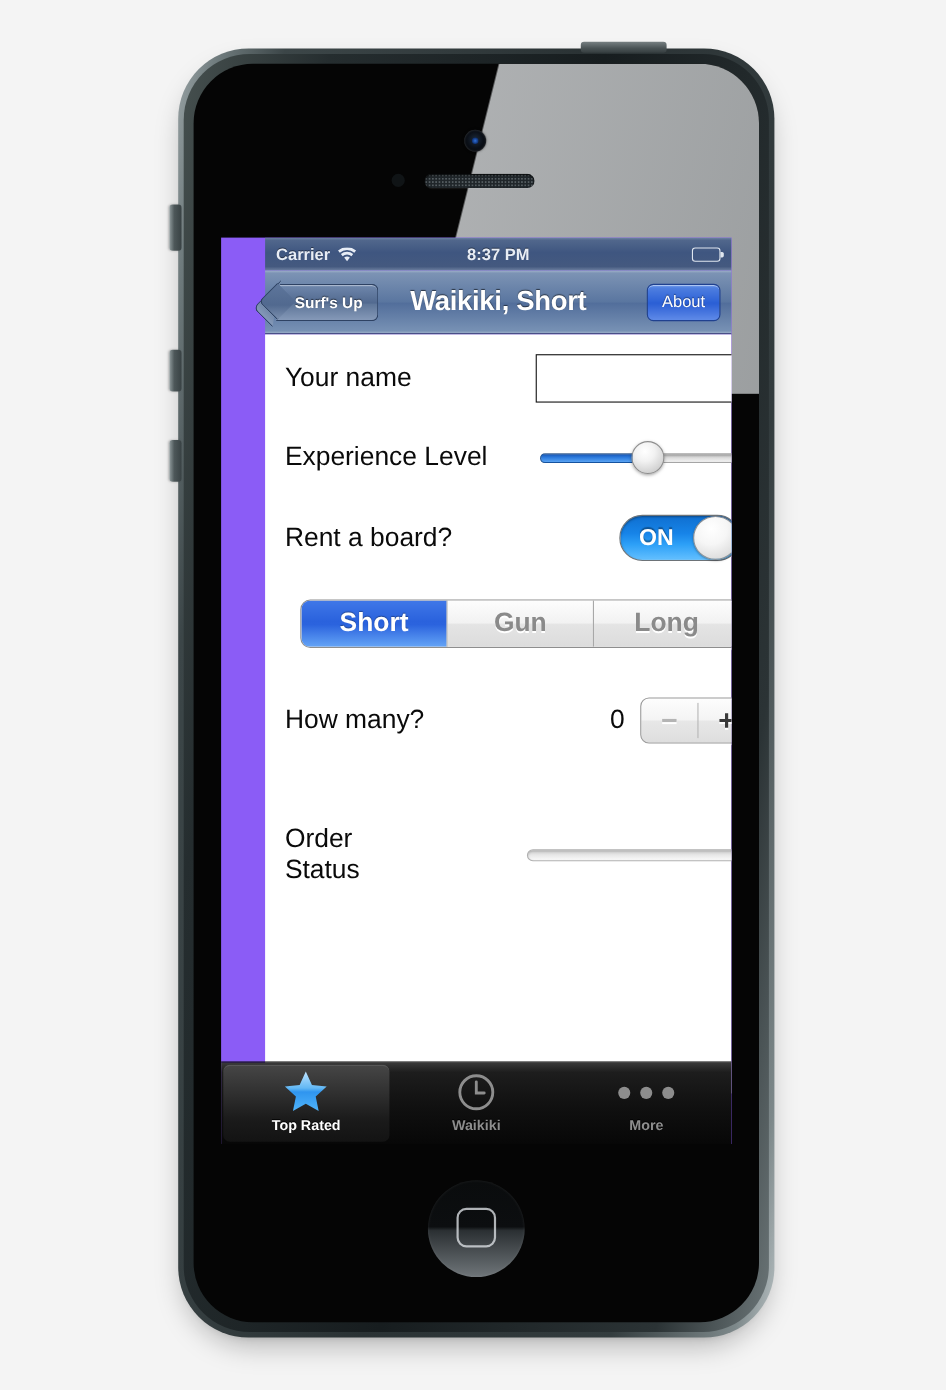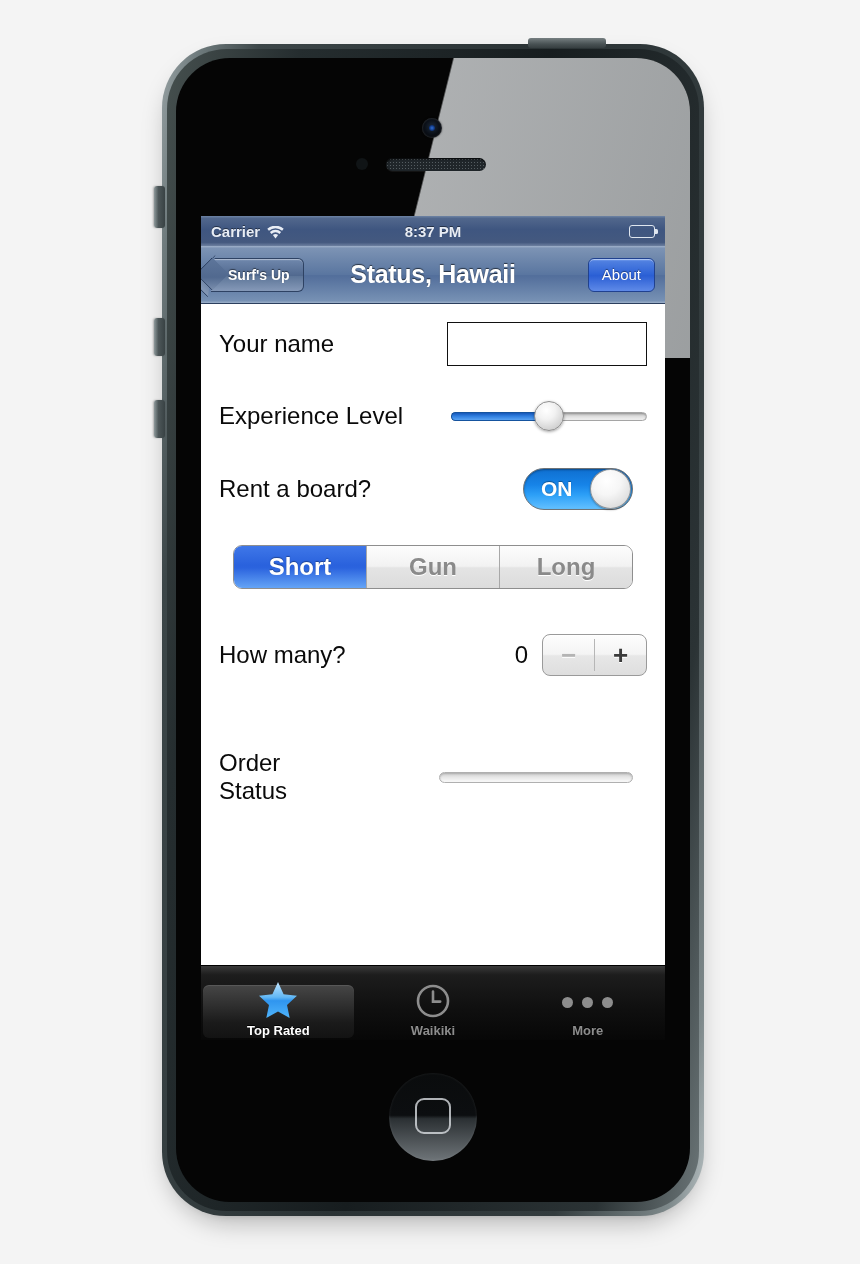"Carrier" .screen { padding-left: none -> 40px }
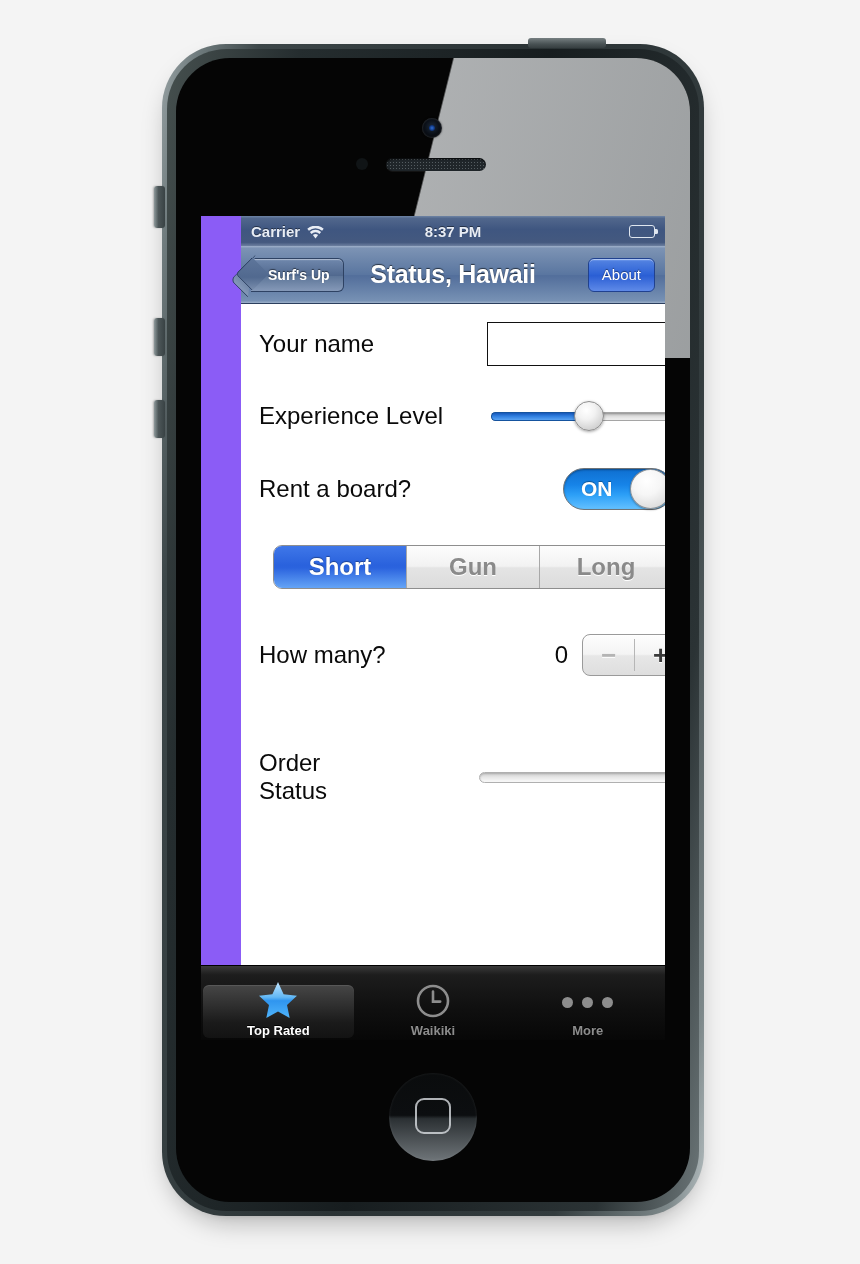"Status, Hawaii" div.nav-title { text: Status, Hawaii -> Waikiki, Short }
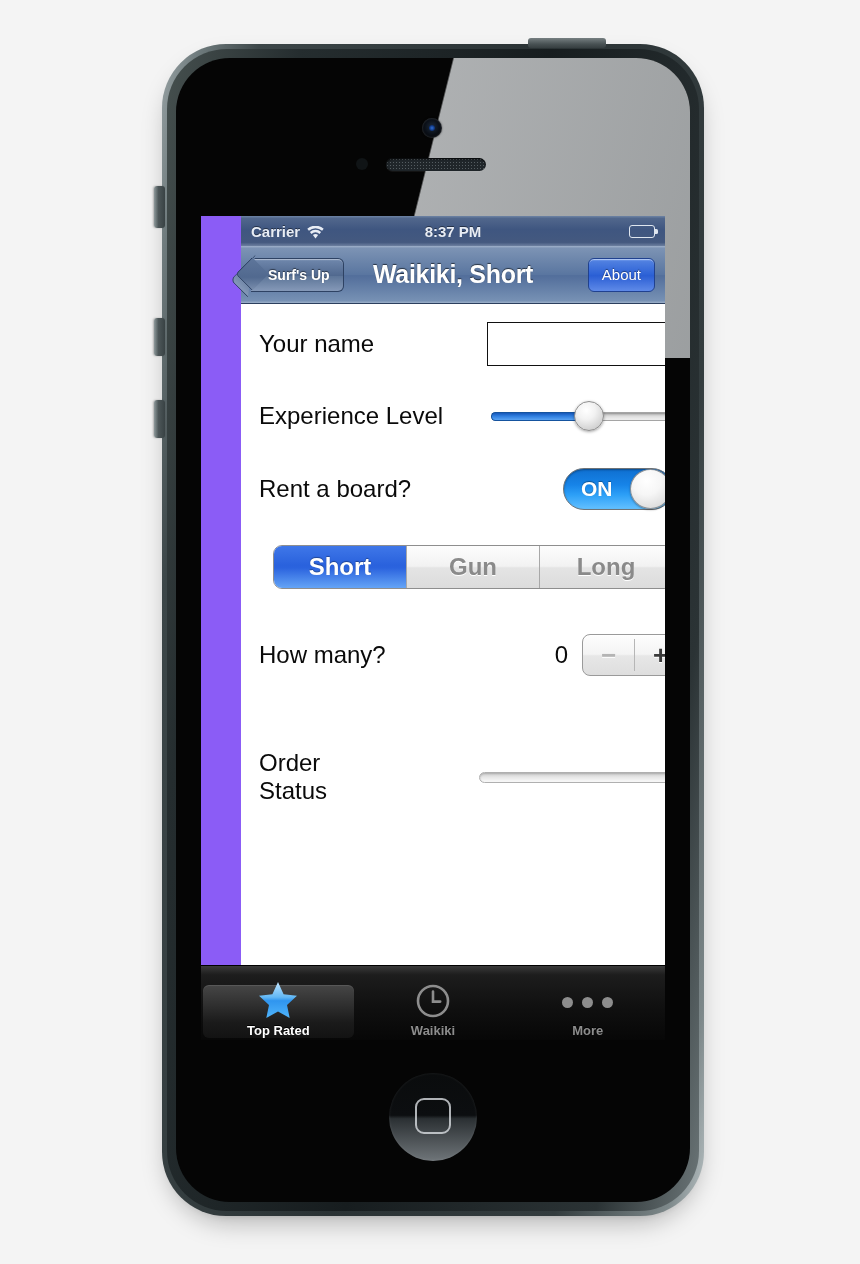"Top Rated" .tabbar { align-items: flex-end -> none }
